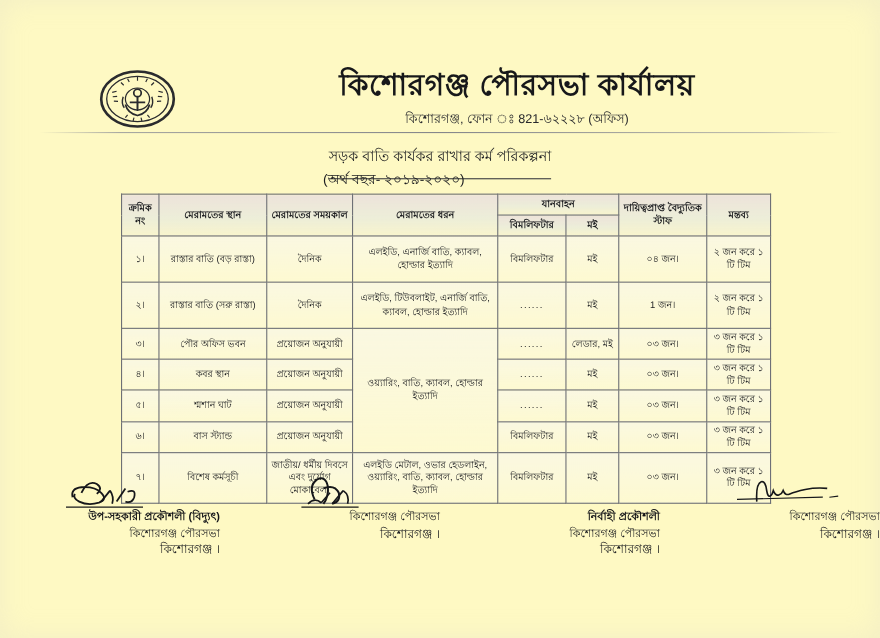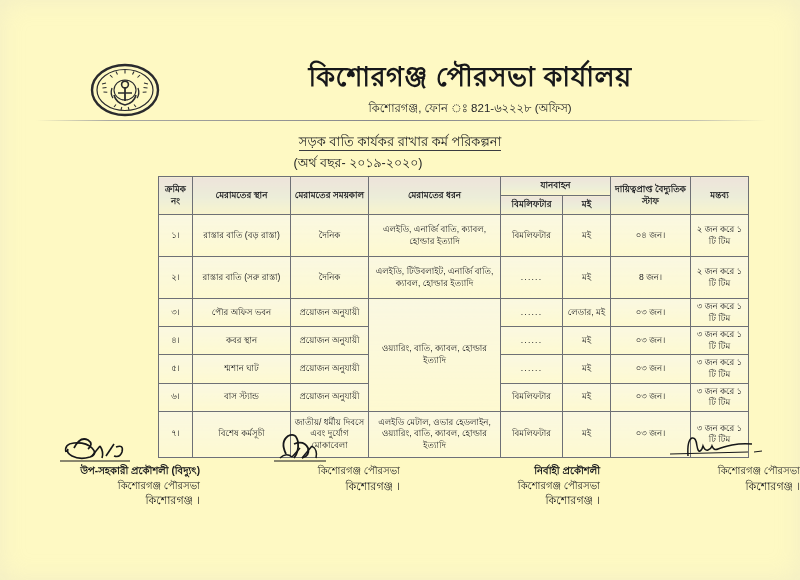"সড়ক বাতি কার্যকর রাখার কর্ম" .doc-title span { padding-bottom: 1px -> 13px }
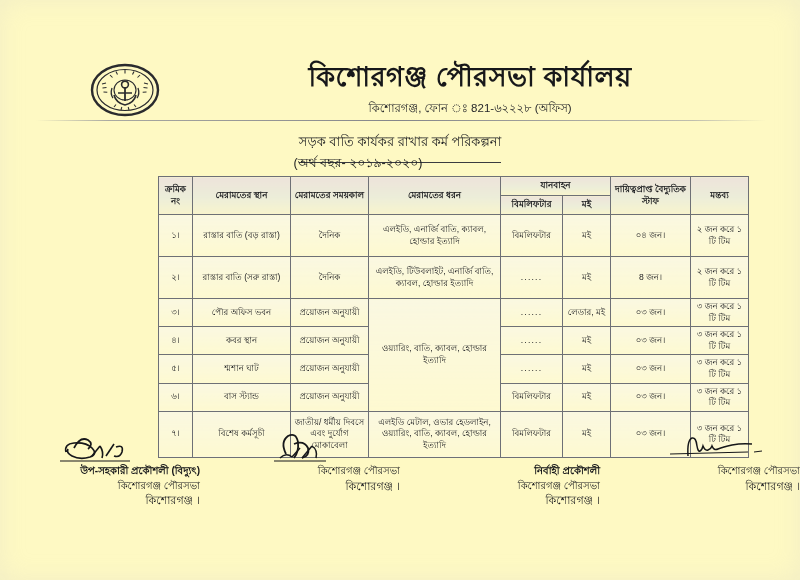"ক্রমিক নং" table.plan { margin-left: 48px -> none }
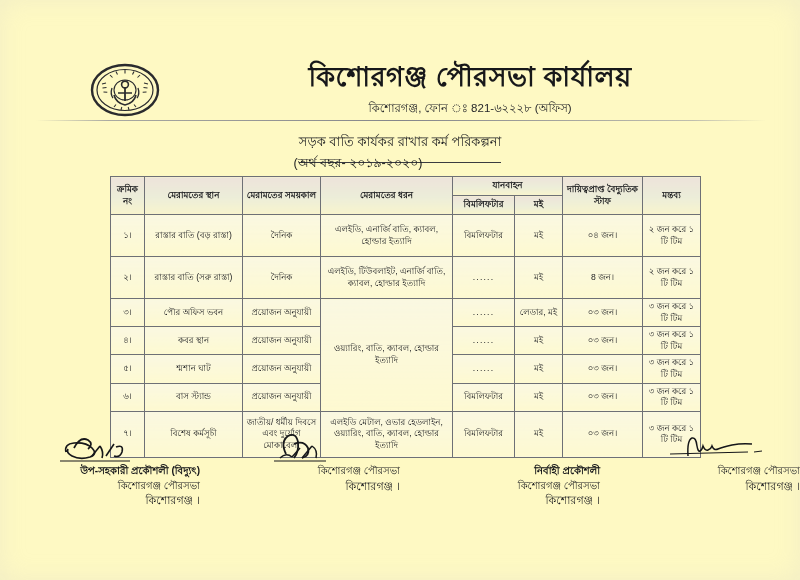"8 জন।" td { text: 8 -> 1 }
